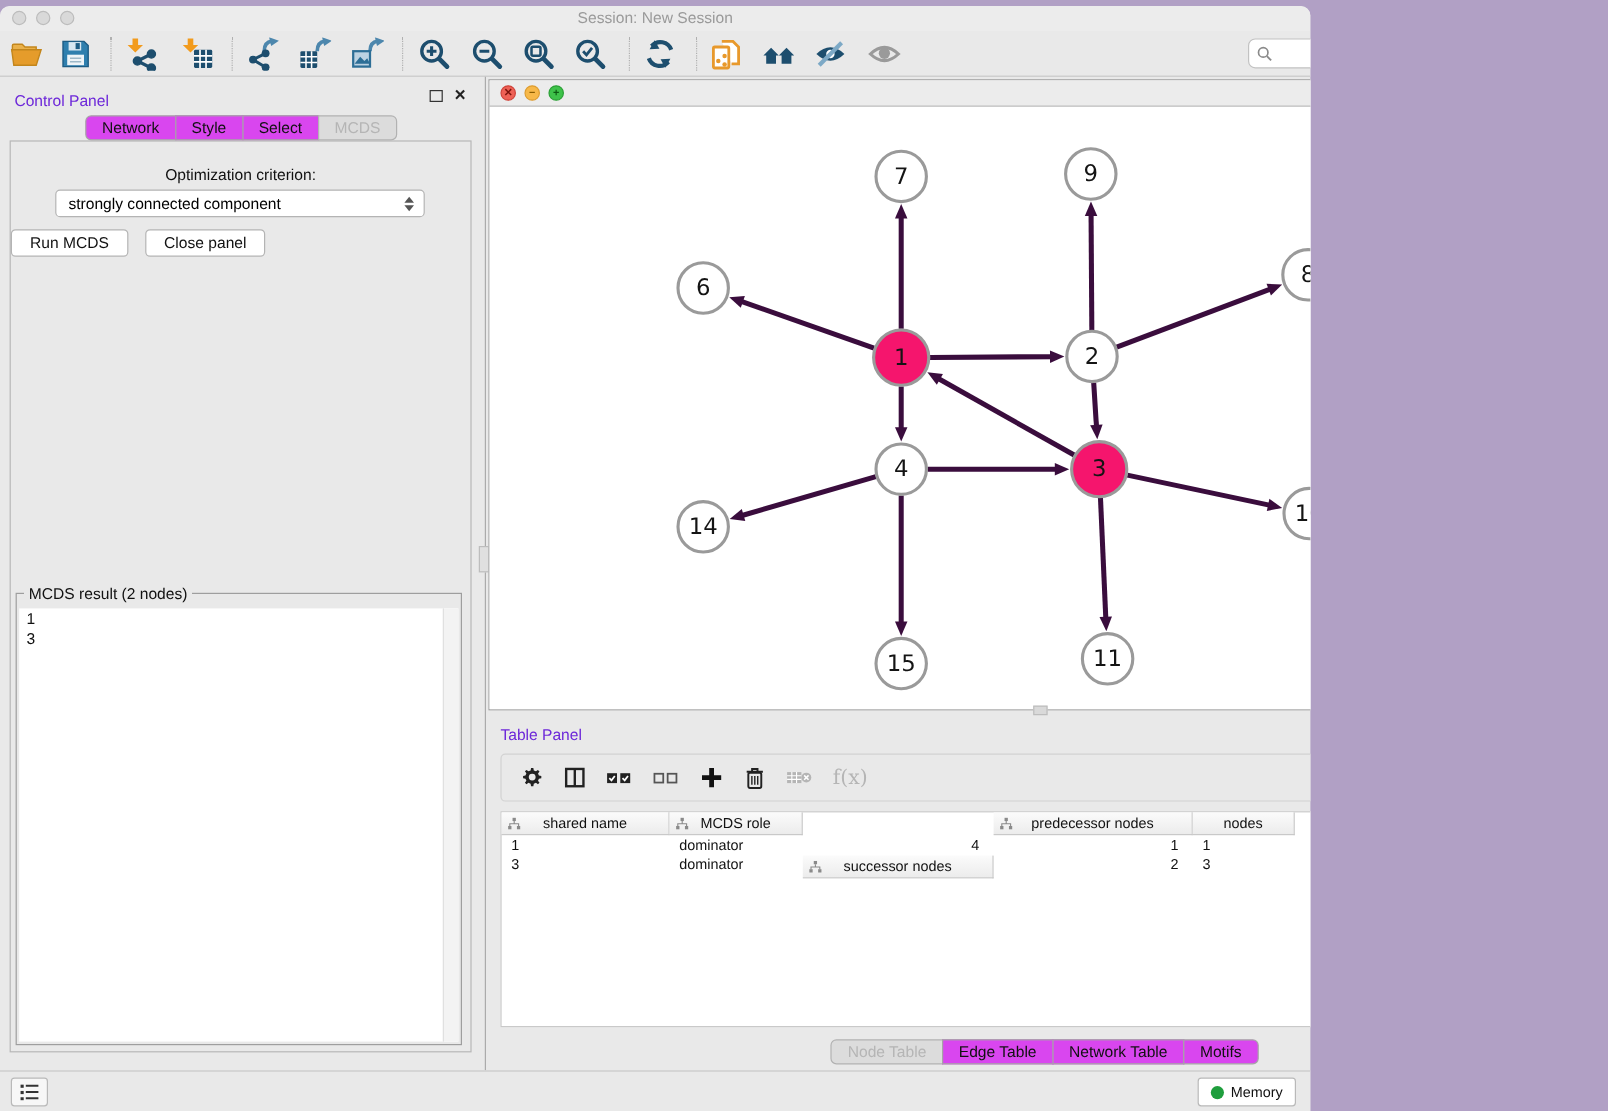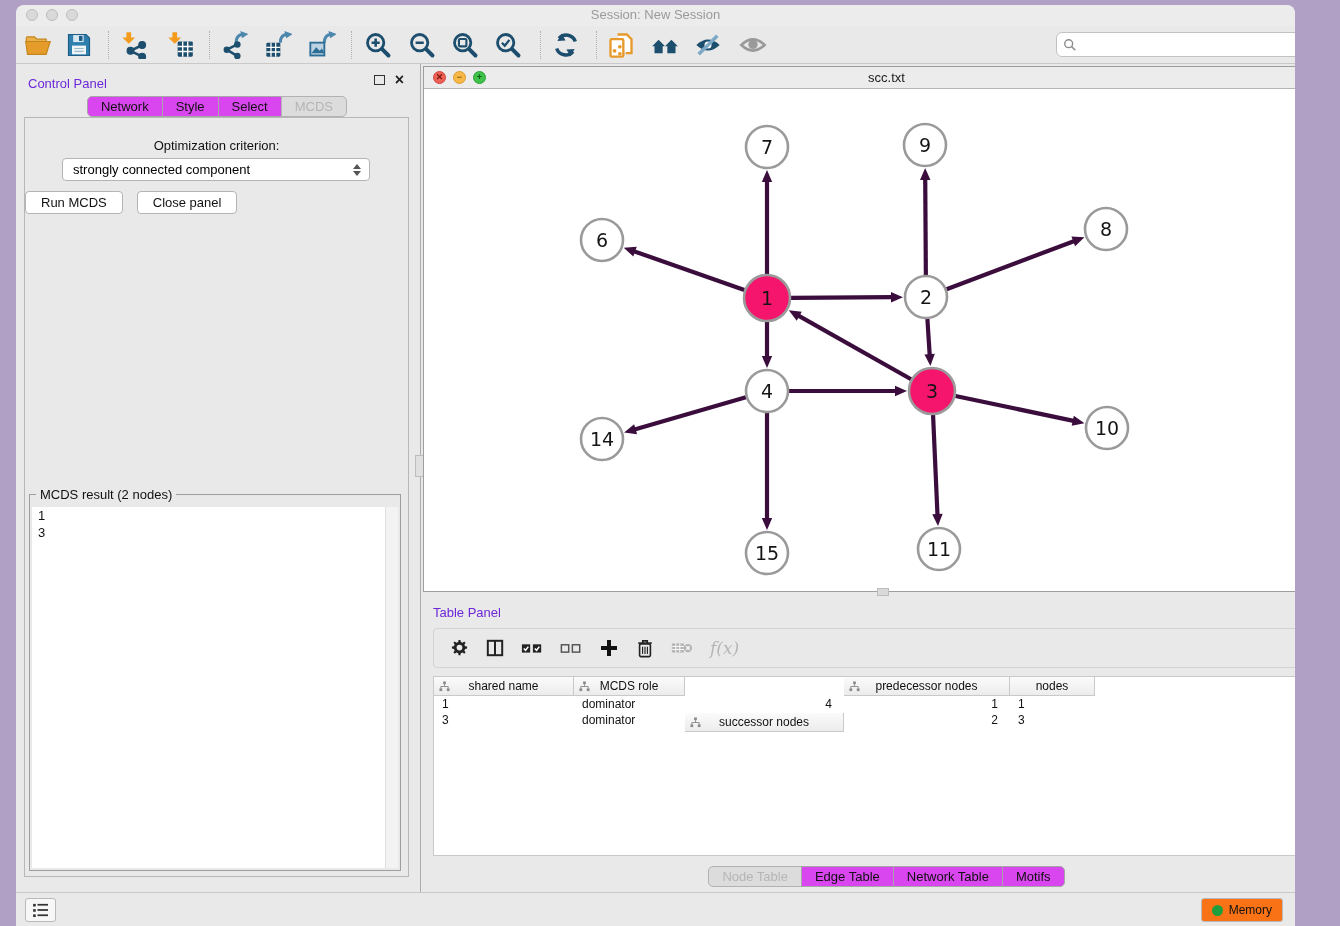"Session: New Session" #app { left: 16px -> 0; width: 1279px -> 1092px }
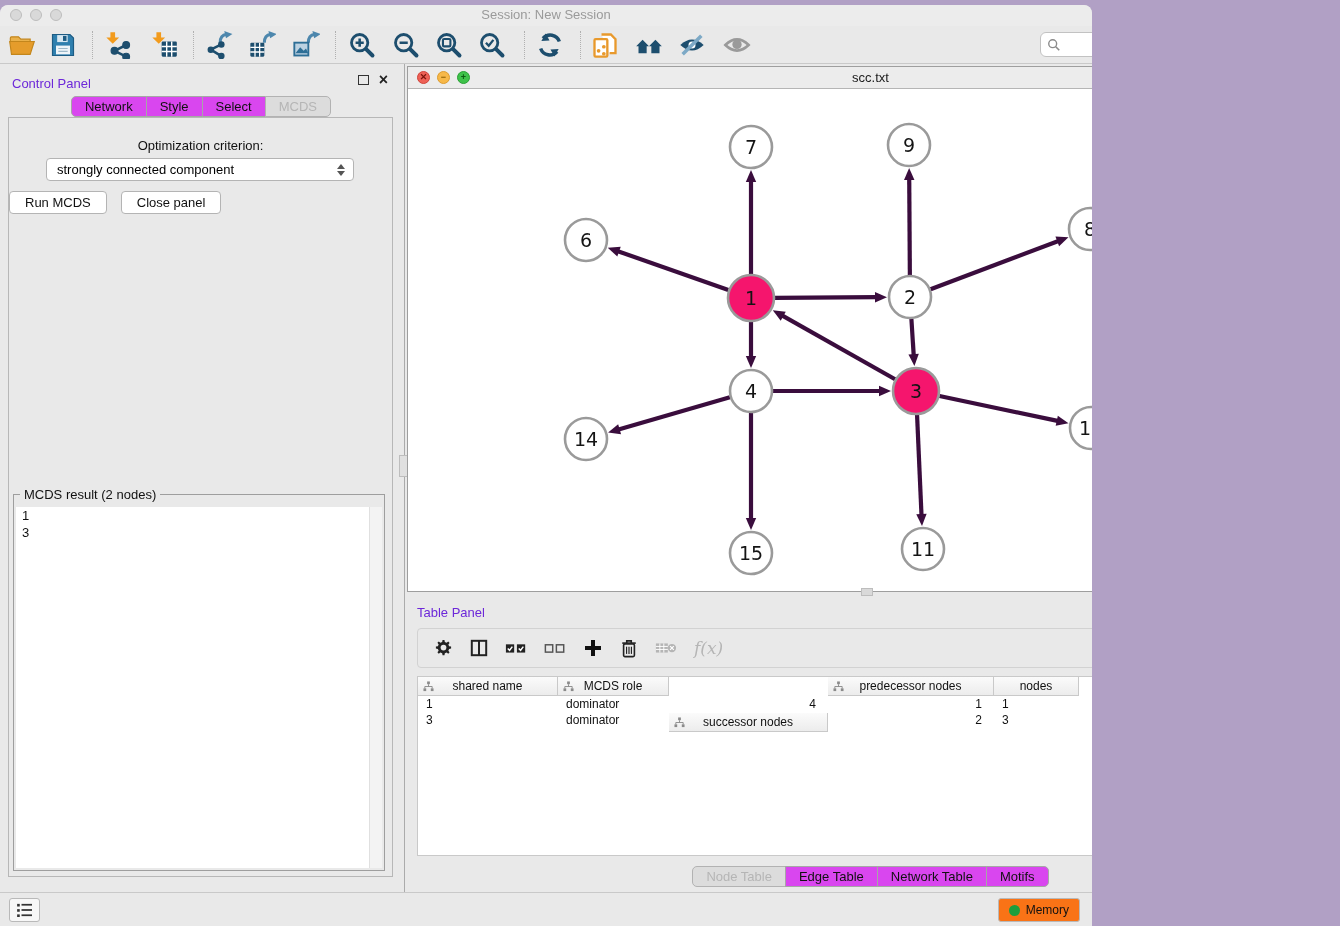"scc.txt" div { html: <div>scc.txt</div> -> none }
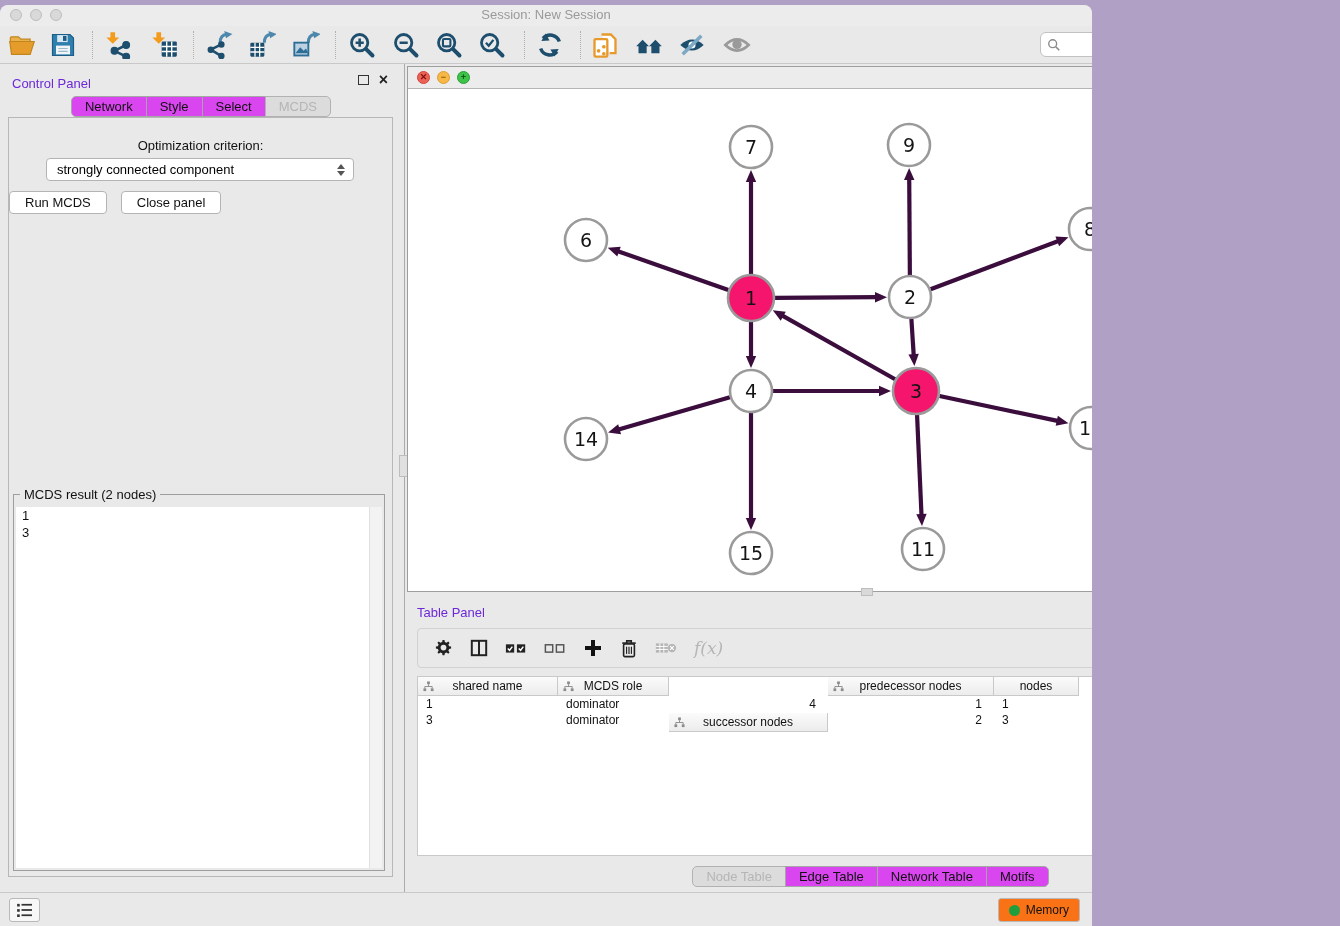"f(x)" .fx { font-style: italic -> none }
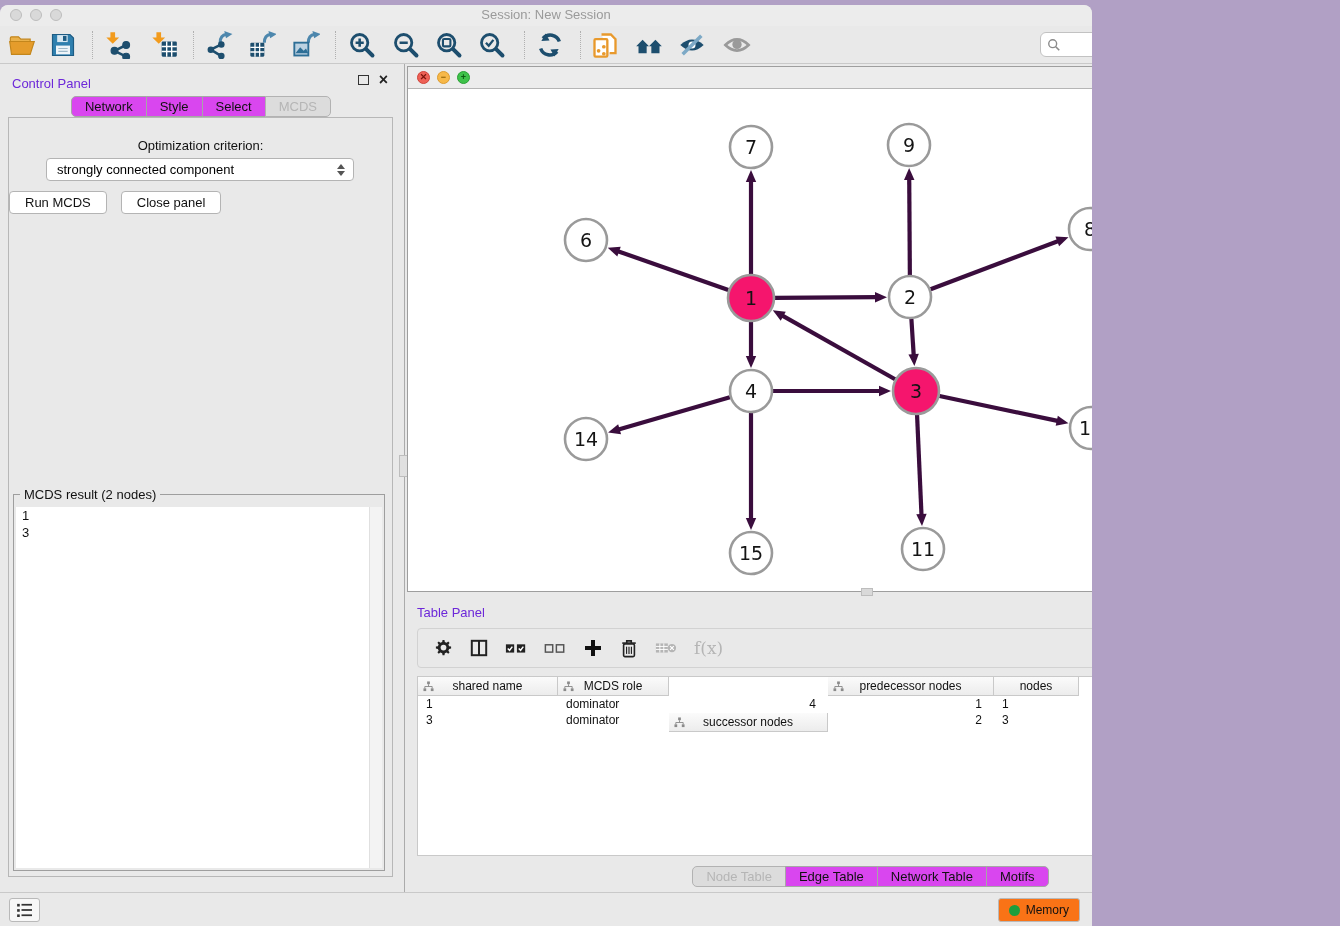"Memory" #memory-btn { background: #f97316 -> #ffffff }
